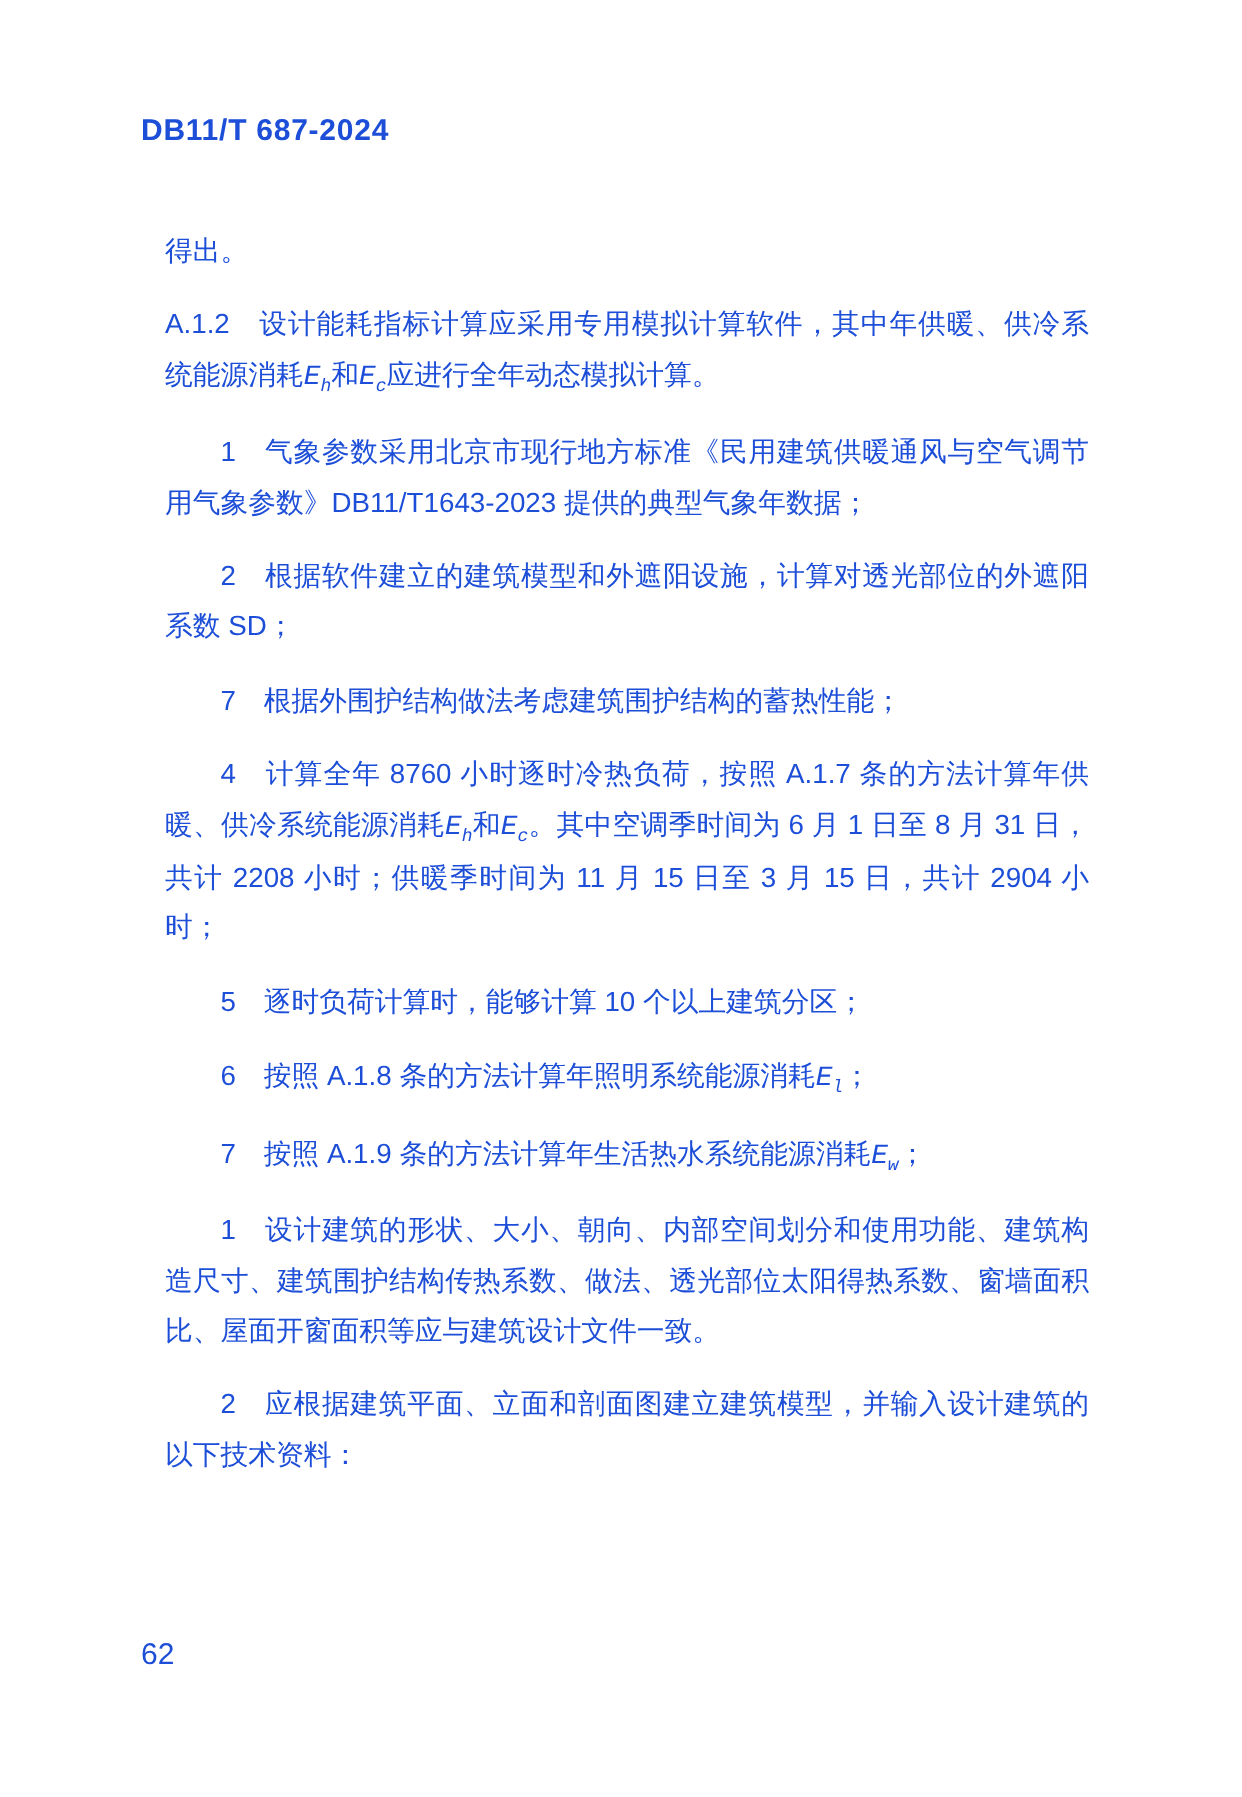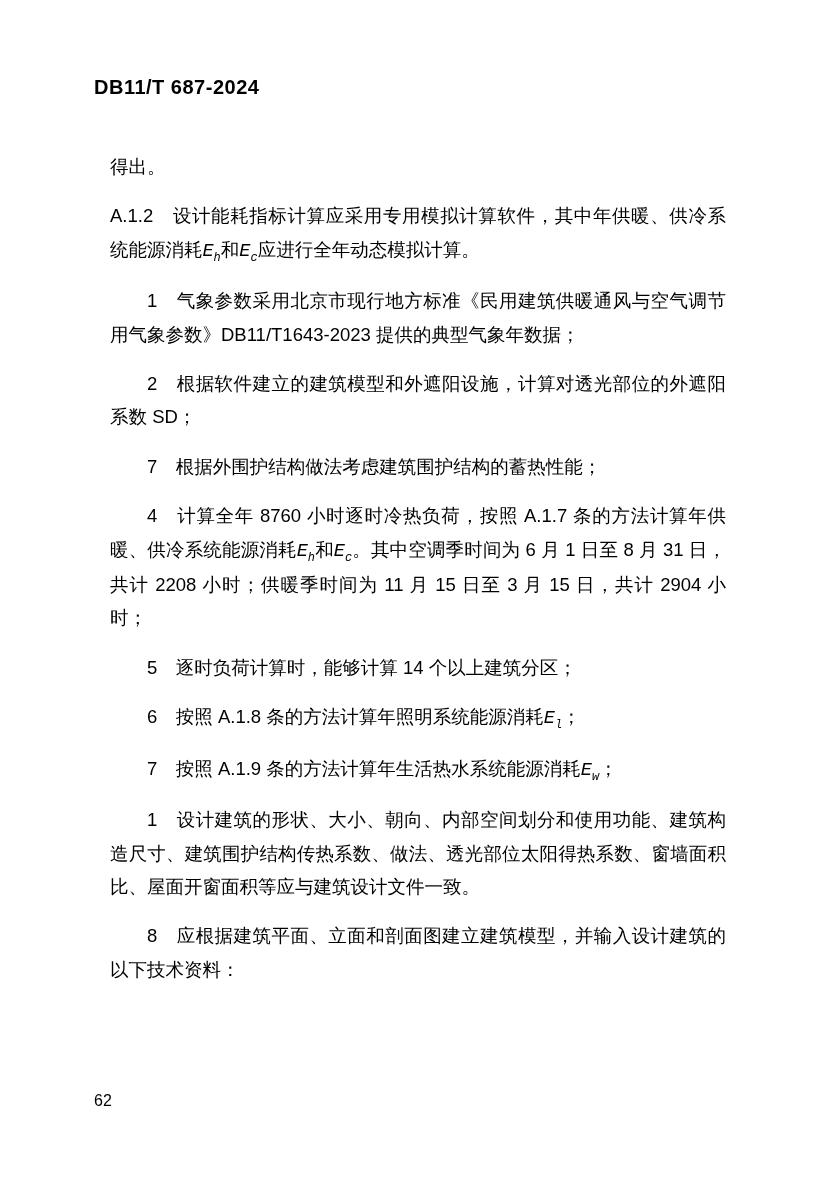"DB11/T 687-2024" .page { color: #000000 -> #1d4ed8 }
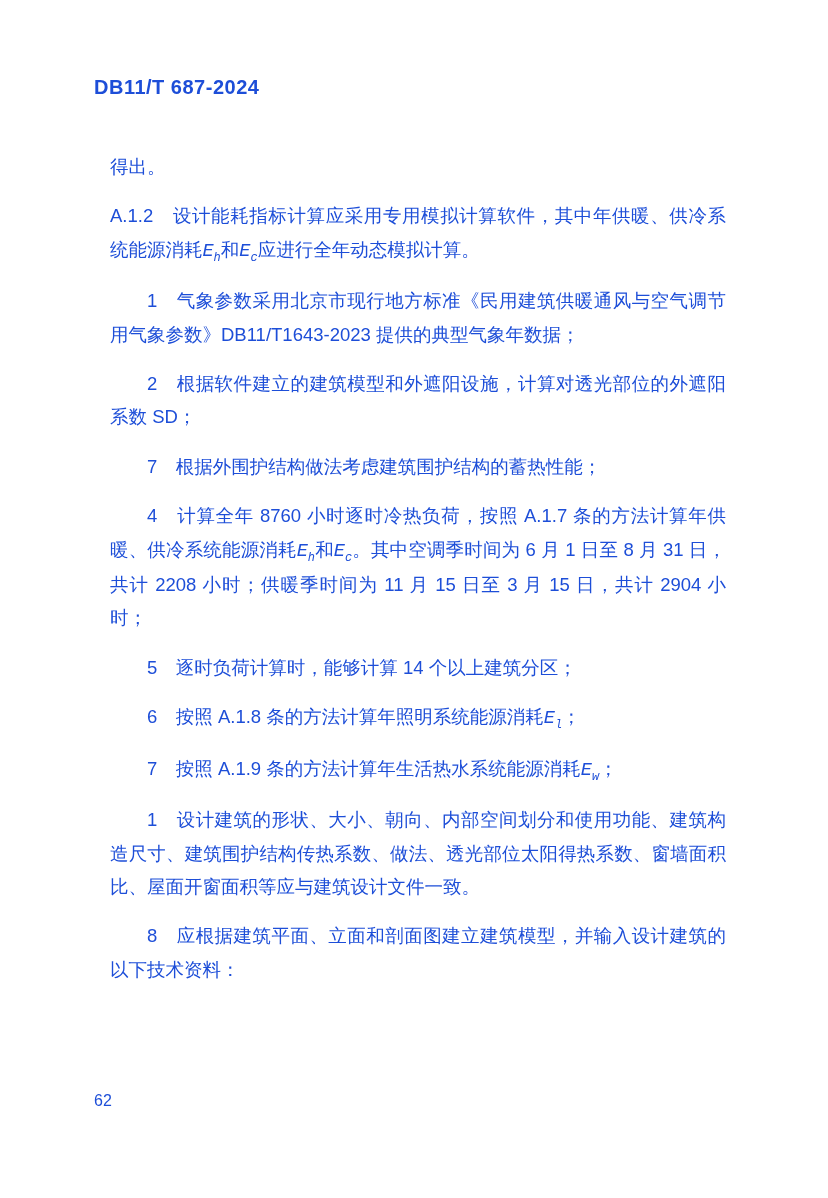"5 逐时负荷计算时，能够计算 14 个以上建筑分区；" p.para { text: 14 -> 10 }
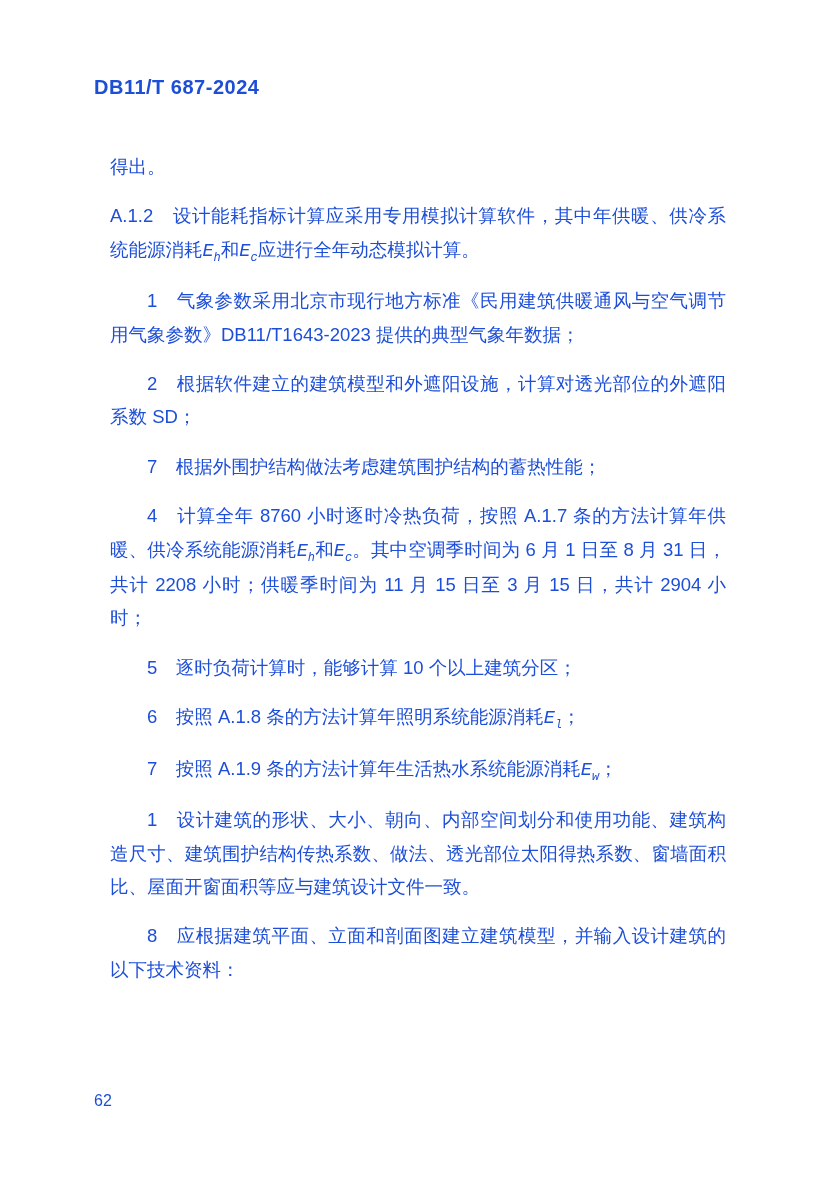"8 应根据建筑平面、立面和剖面图建立建筑模型，并输入设计建筑的以下技术资料：" p.para { text: 8 -> 2 }
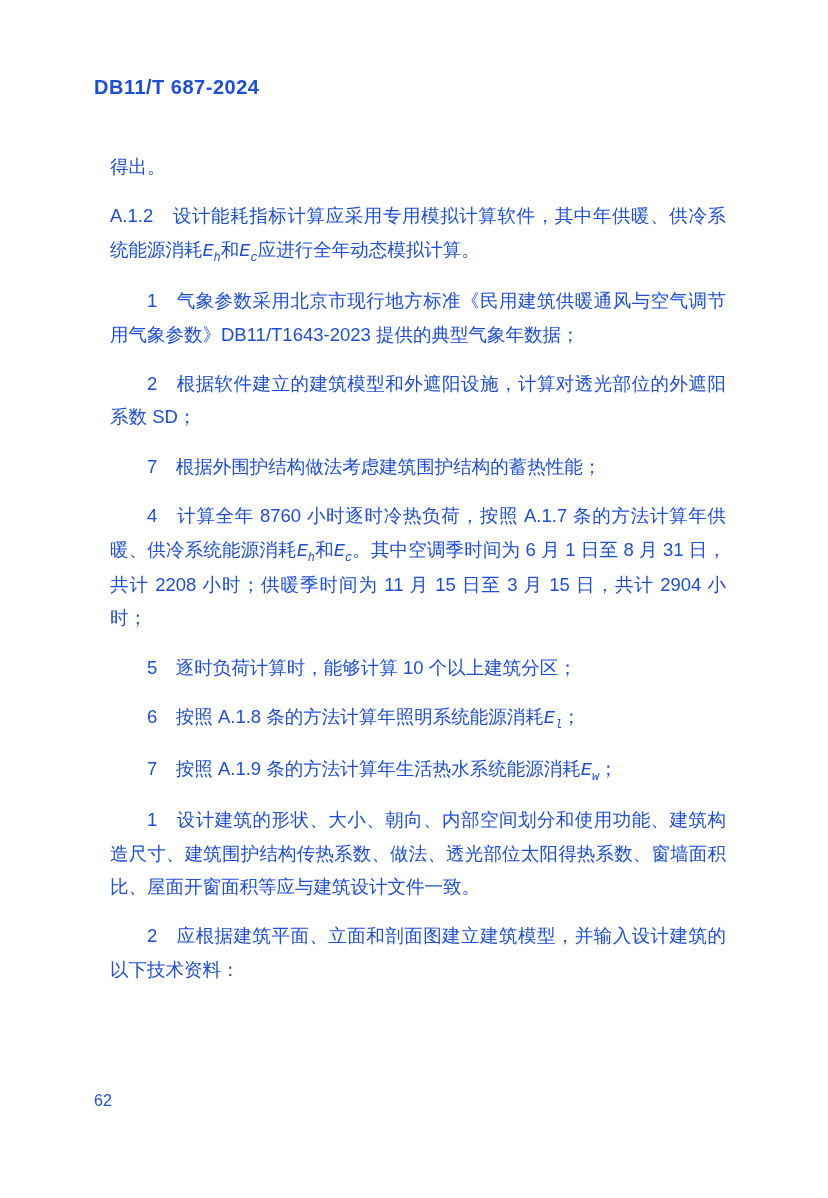"62" .page-number { font-size: 16px -> 20px }
